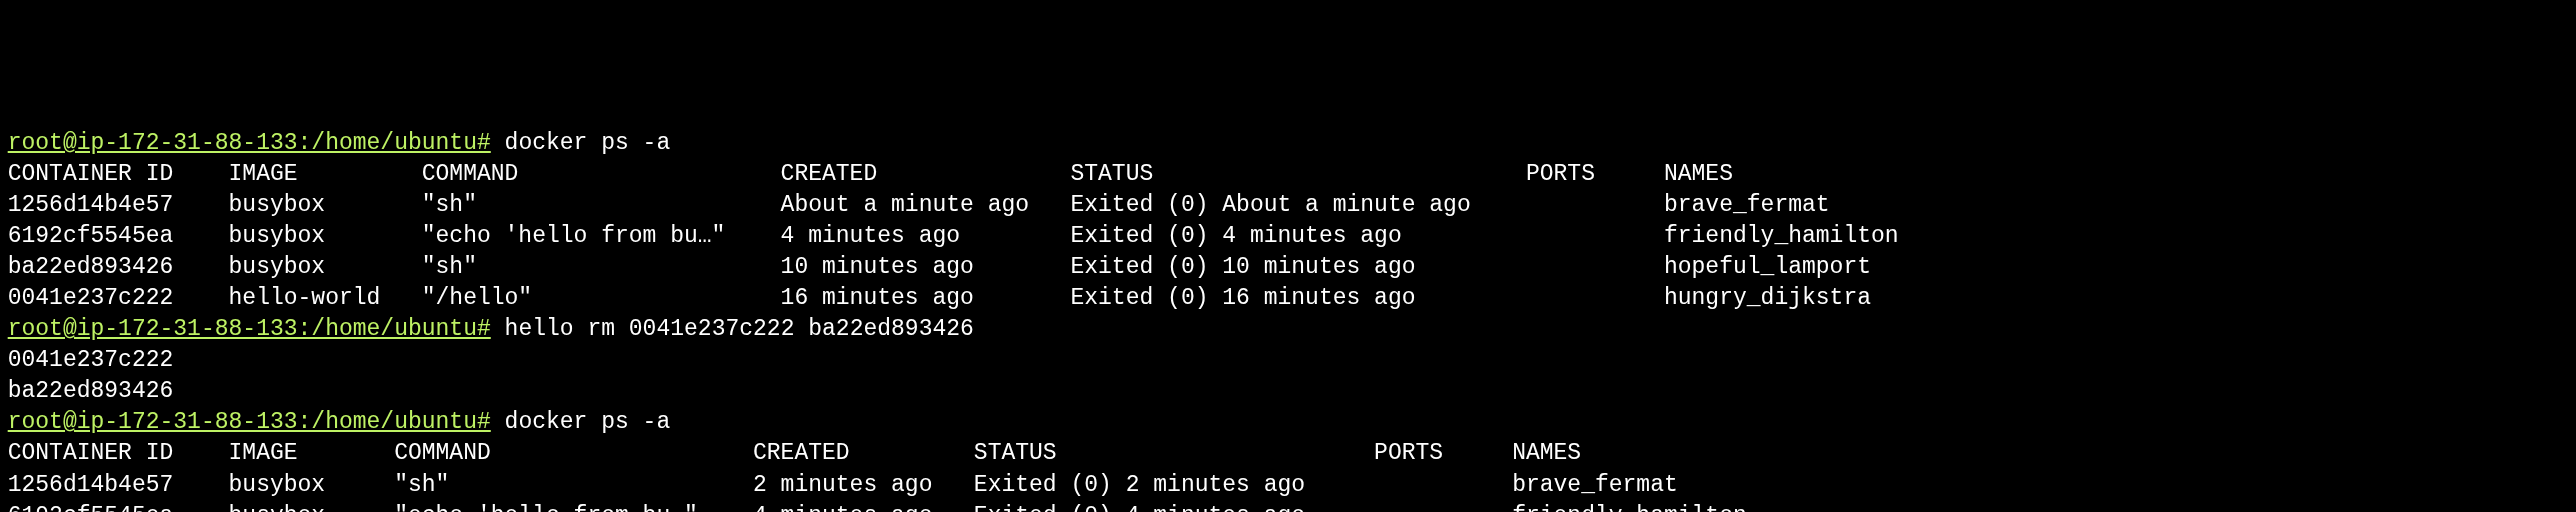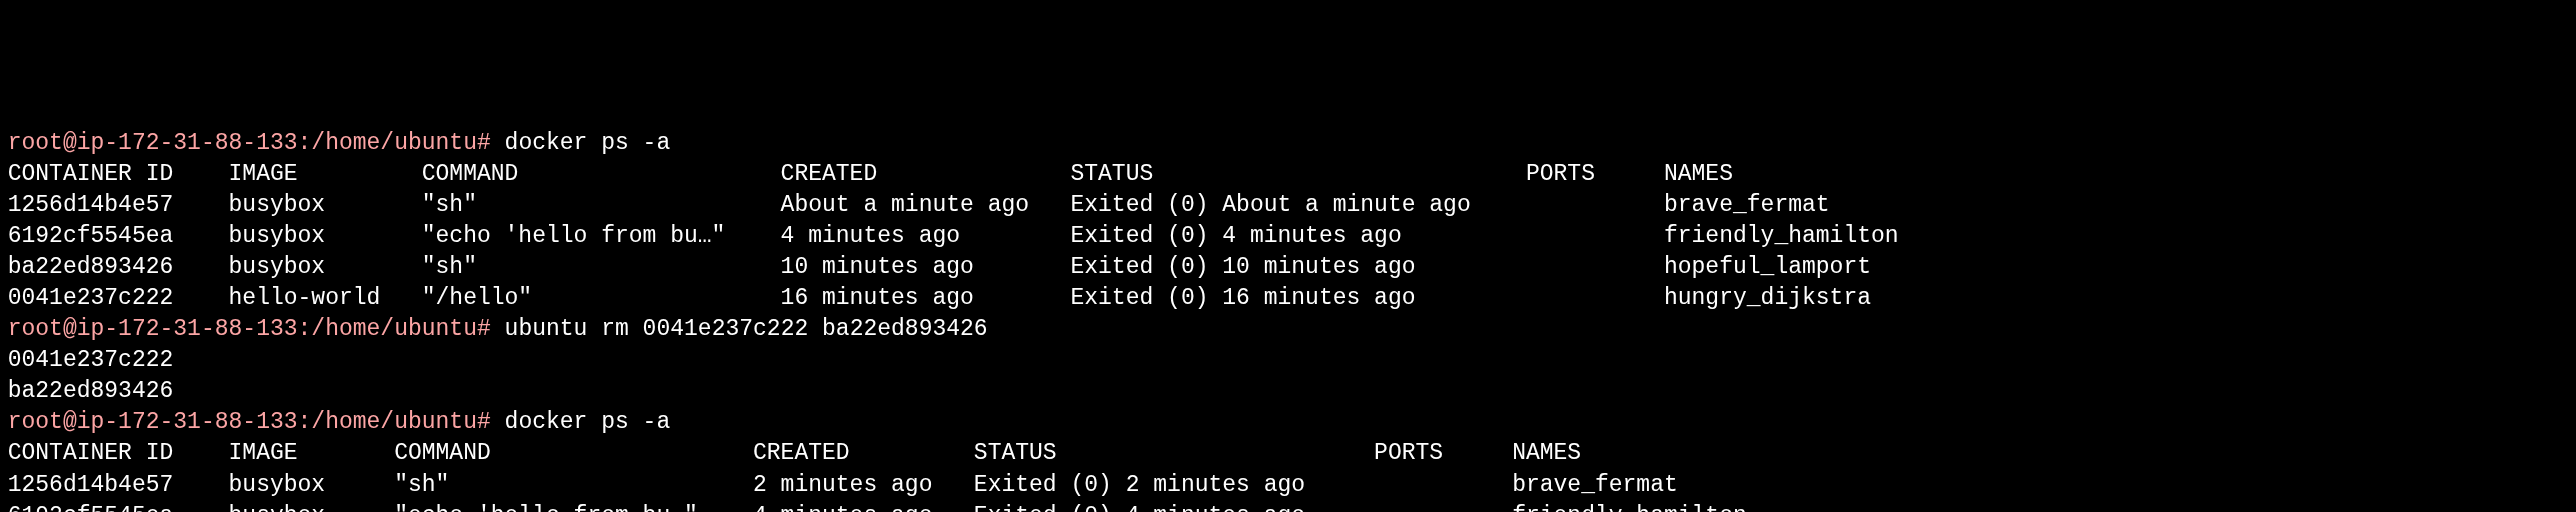"root@ip-172-31-88-133:/home/ubuntu#" .prompt { color: #fca5a5 -> #bef264; text-decoration: none -> underline }
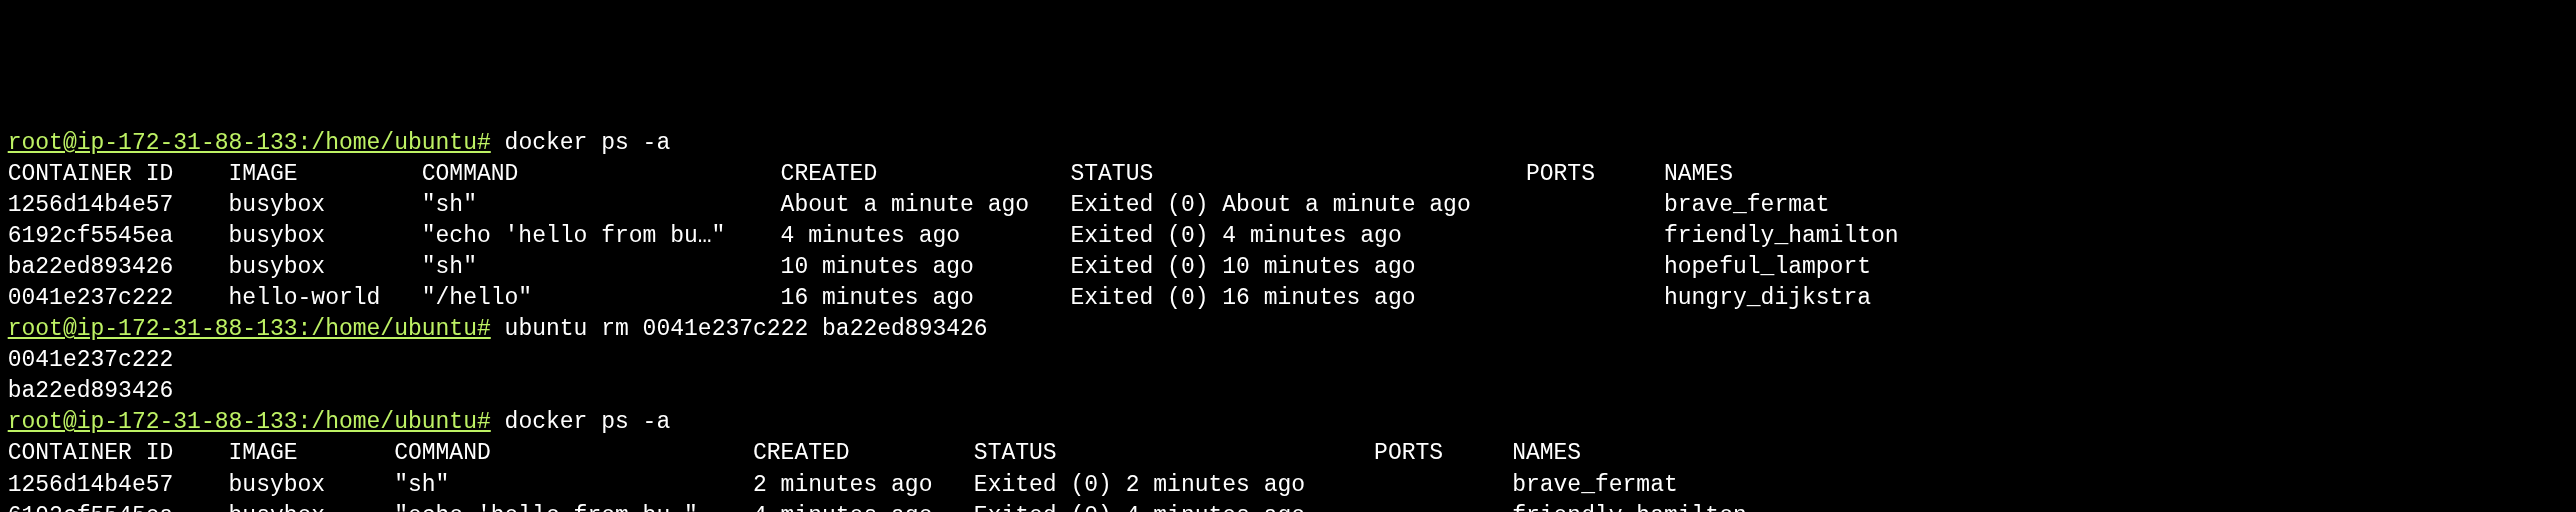"ubuntu rm 0041e237c222 ba22ed893426" span { text: ubuntu -> hello }
